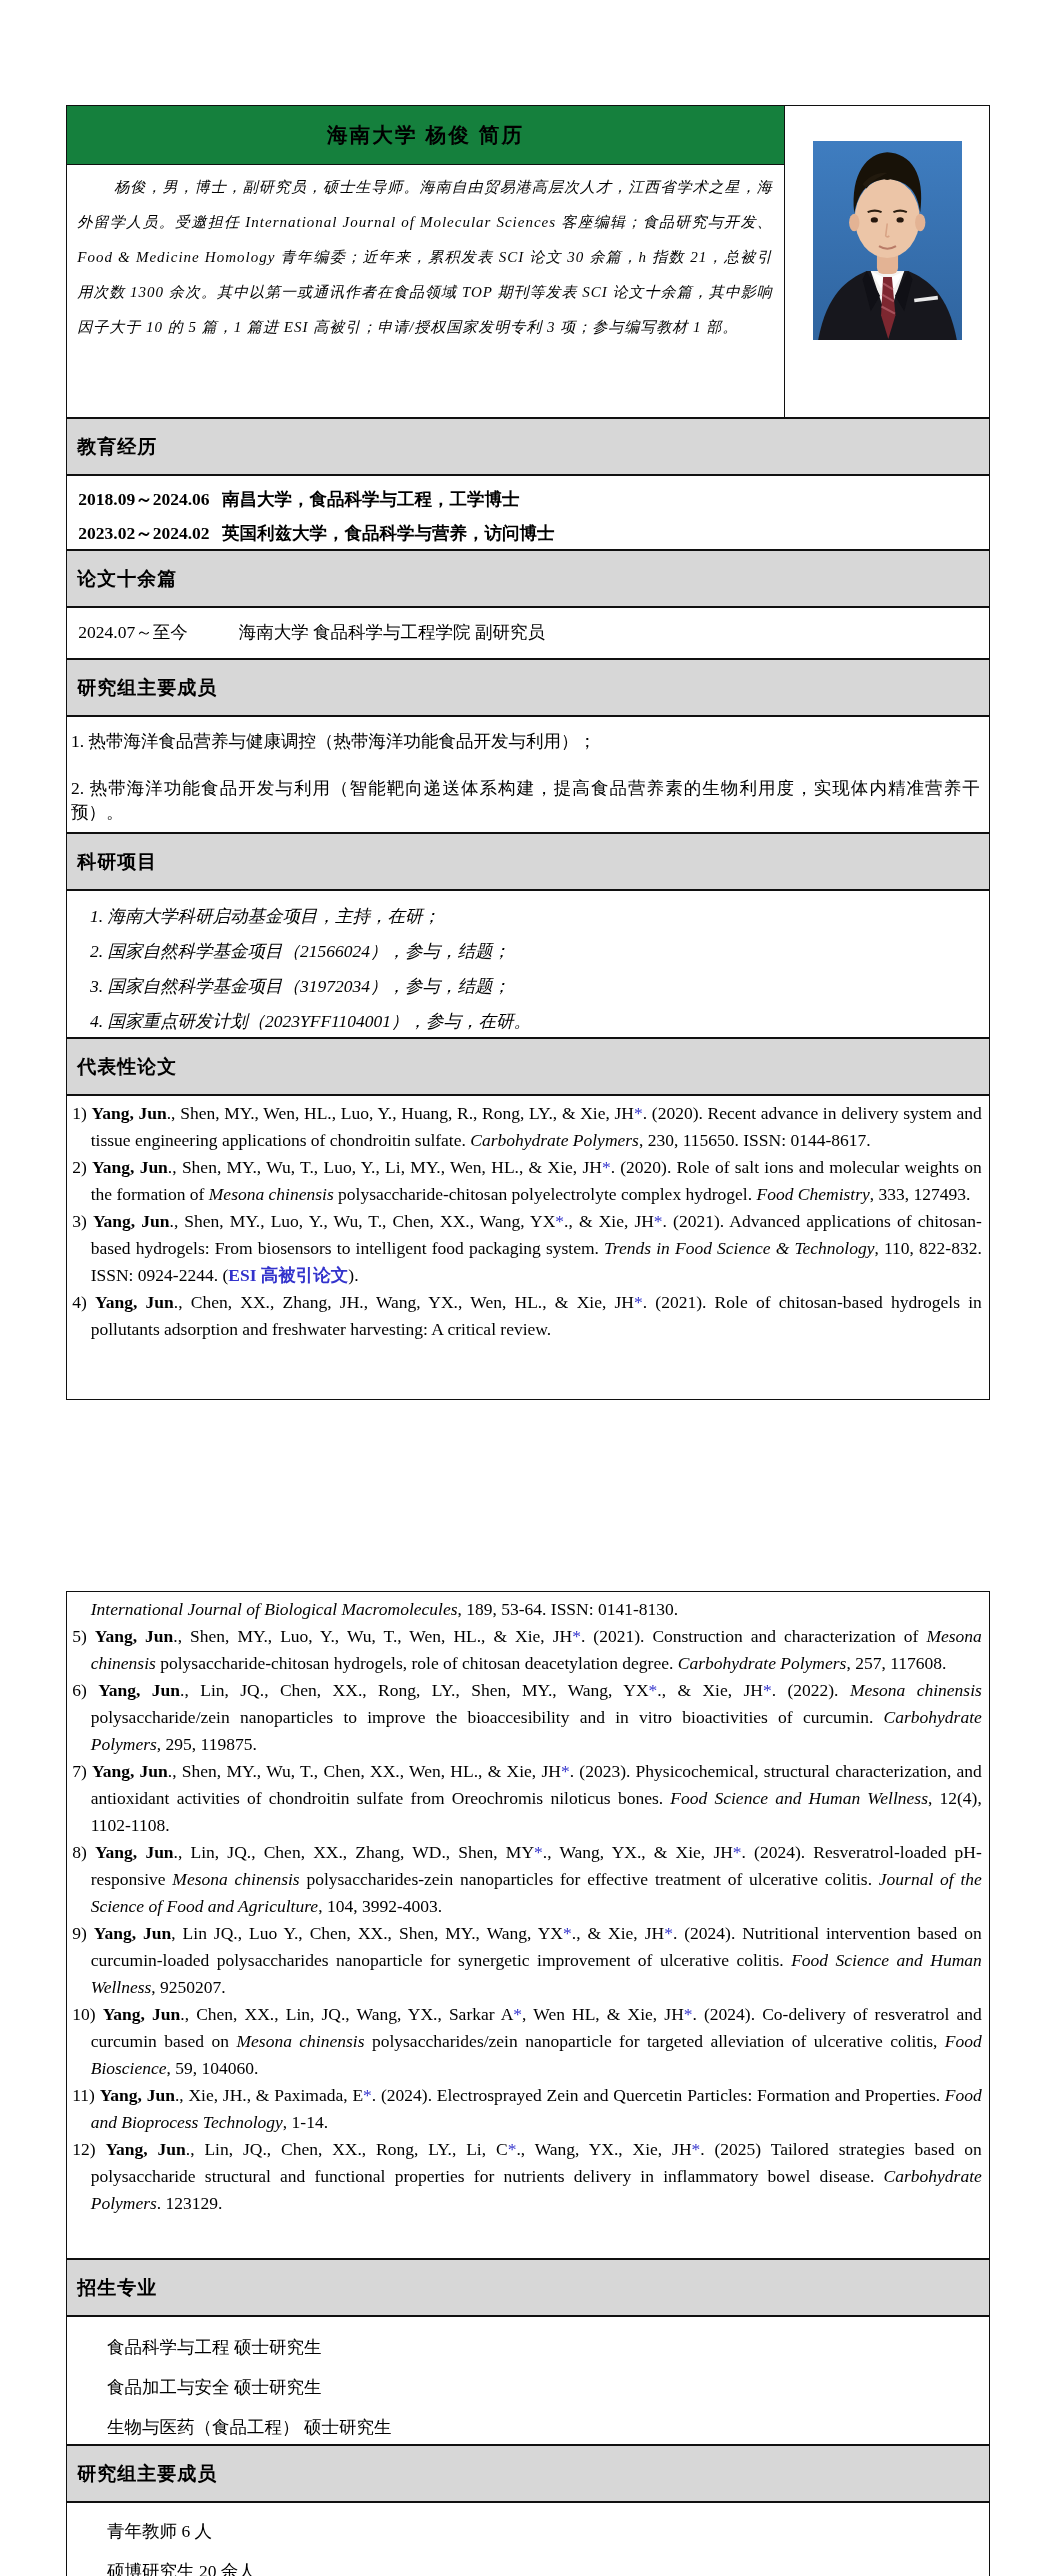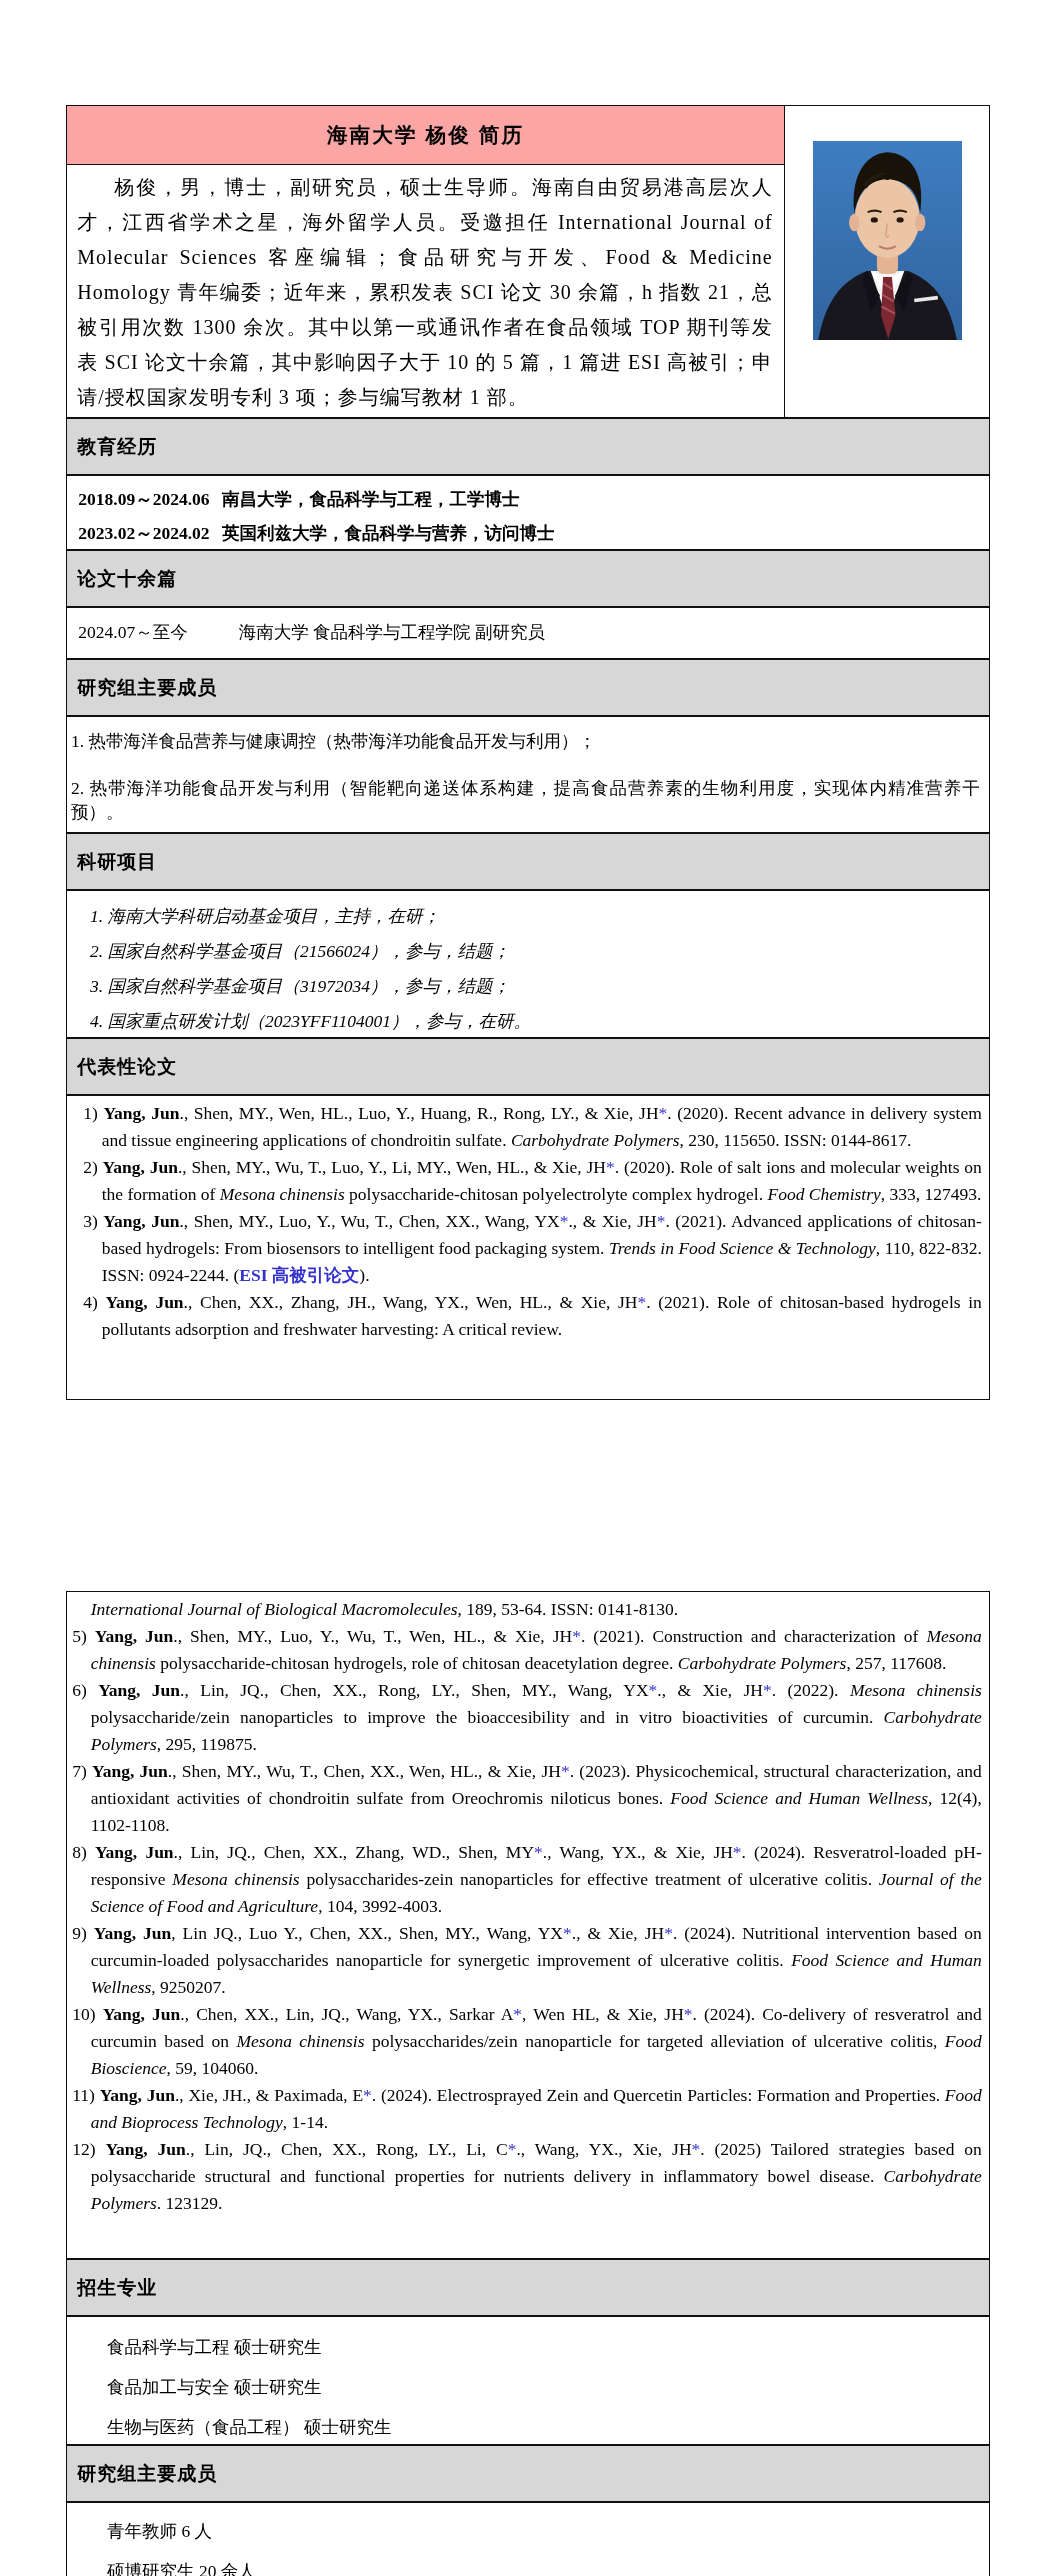"海南大学 杨俊 简历" .title-cell { background: #fca5a5 -> #15803d }
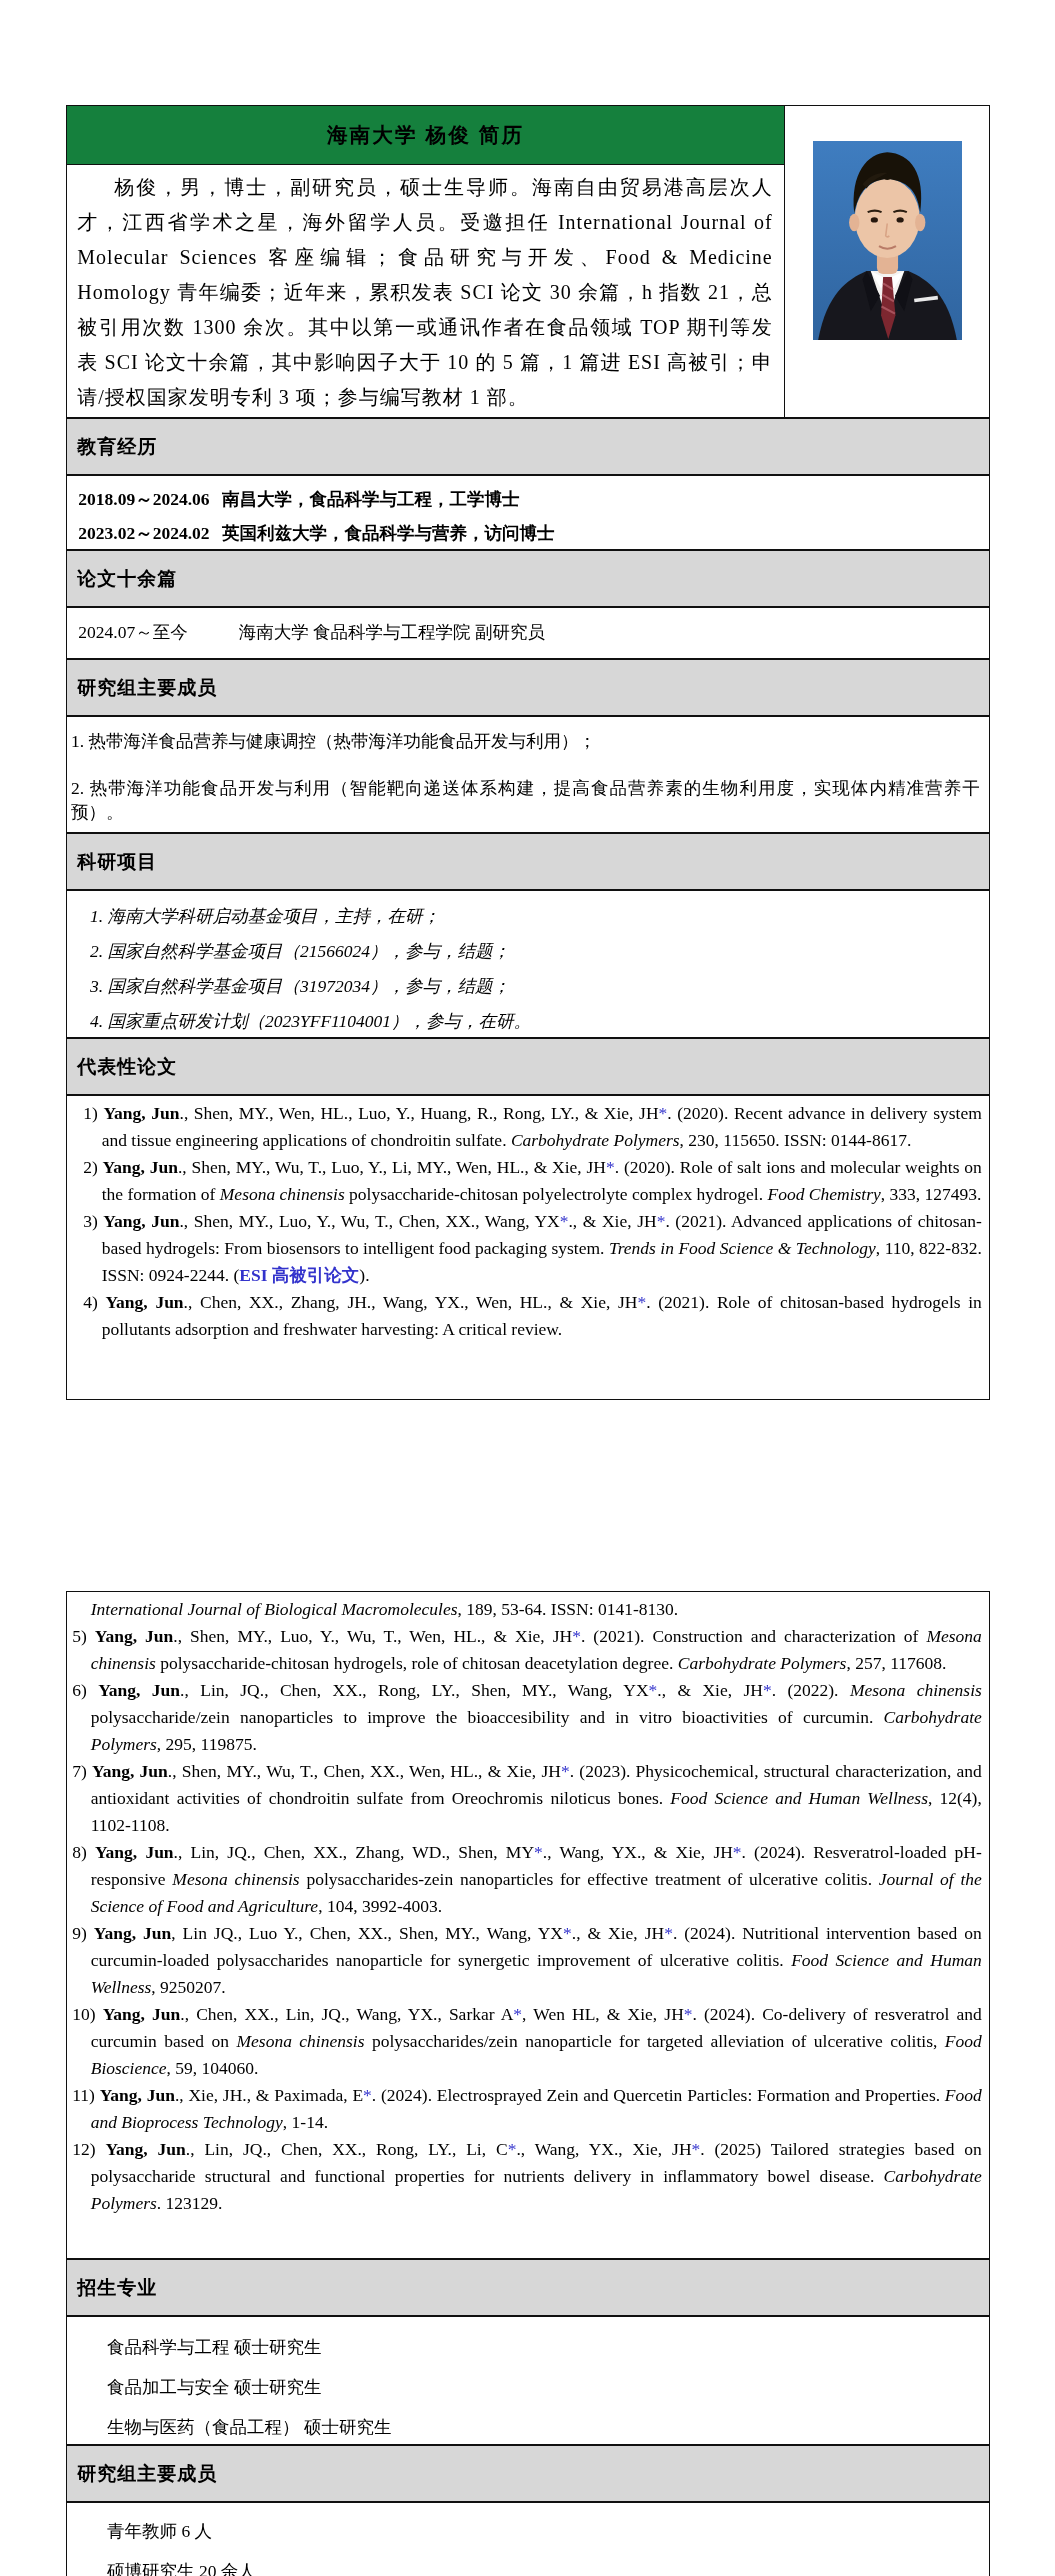"杨俊，男，博士，副研究员，硕士生导师。海南自由贸易港高层次人才，江西省学术之星，" .intro-cell { font-size: 20px -> 15px; font-style: none -> italic }
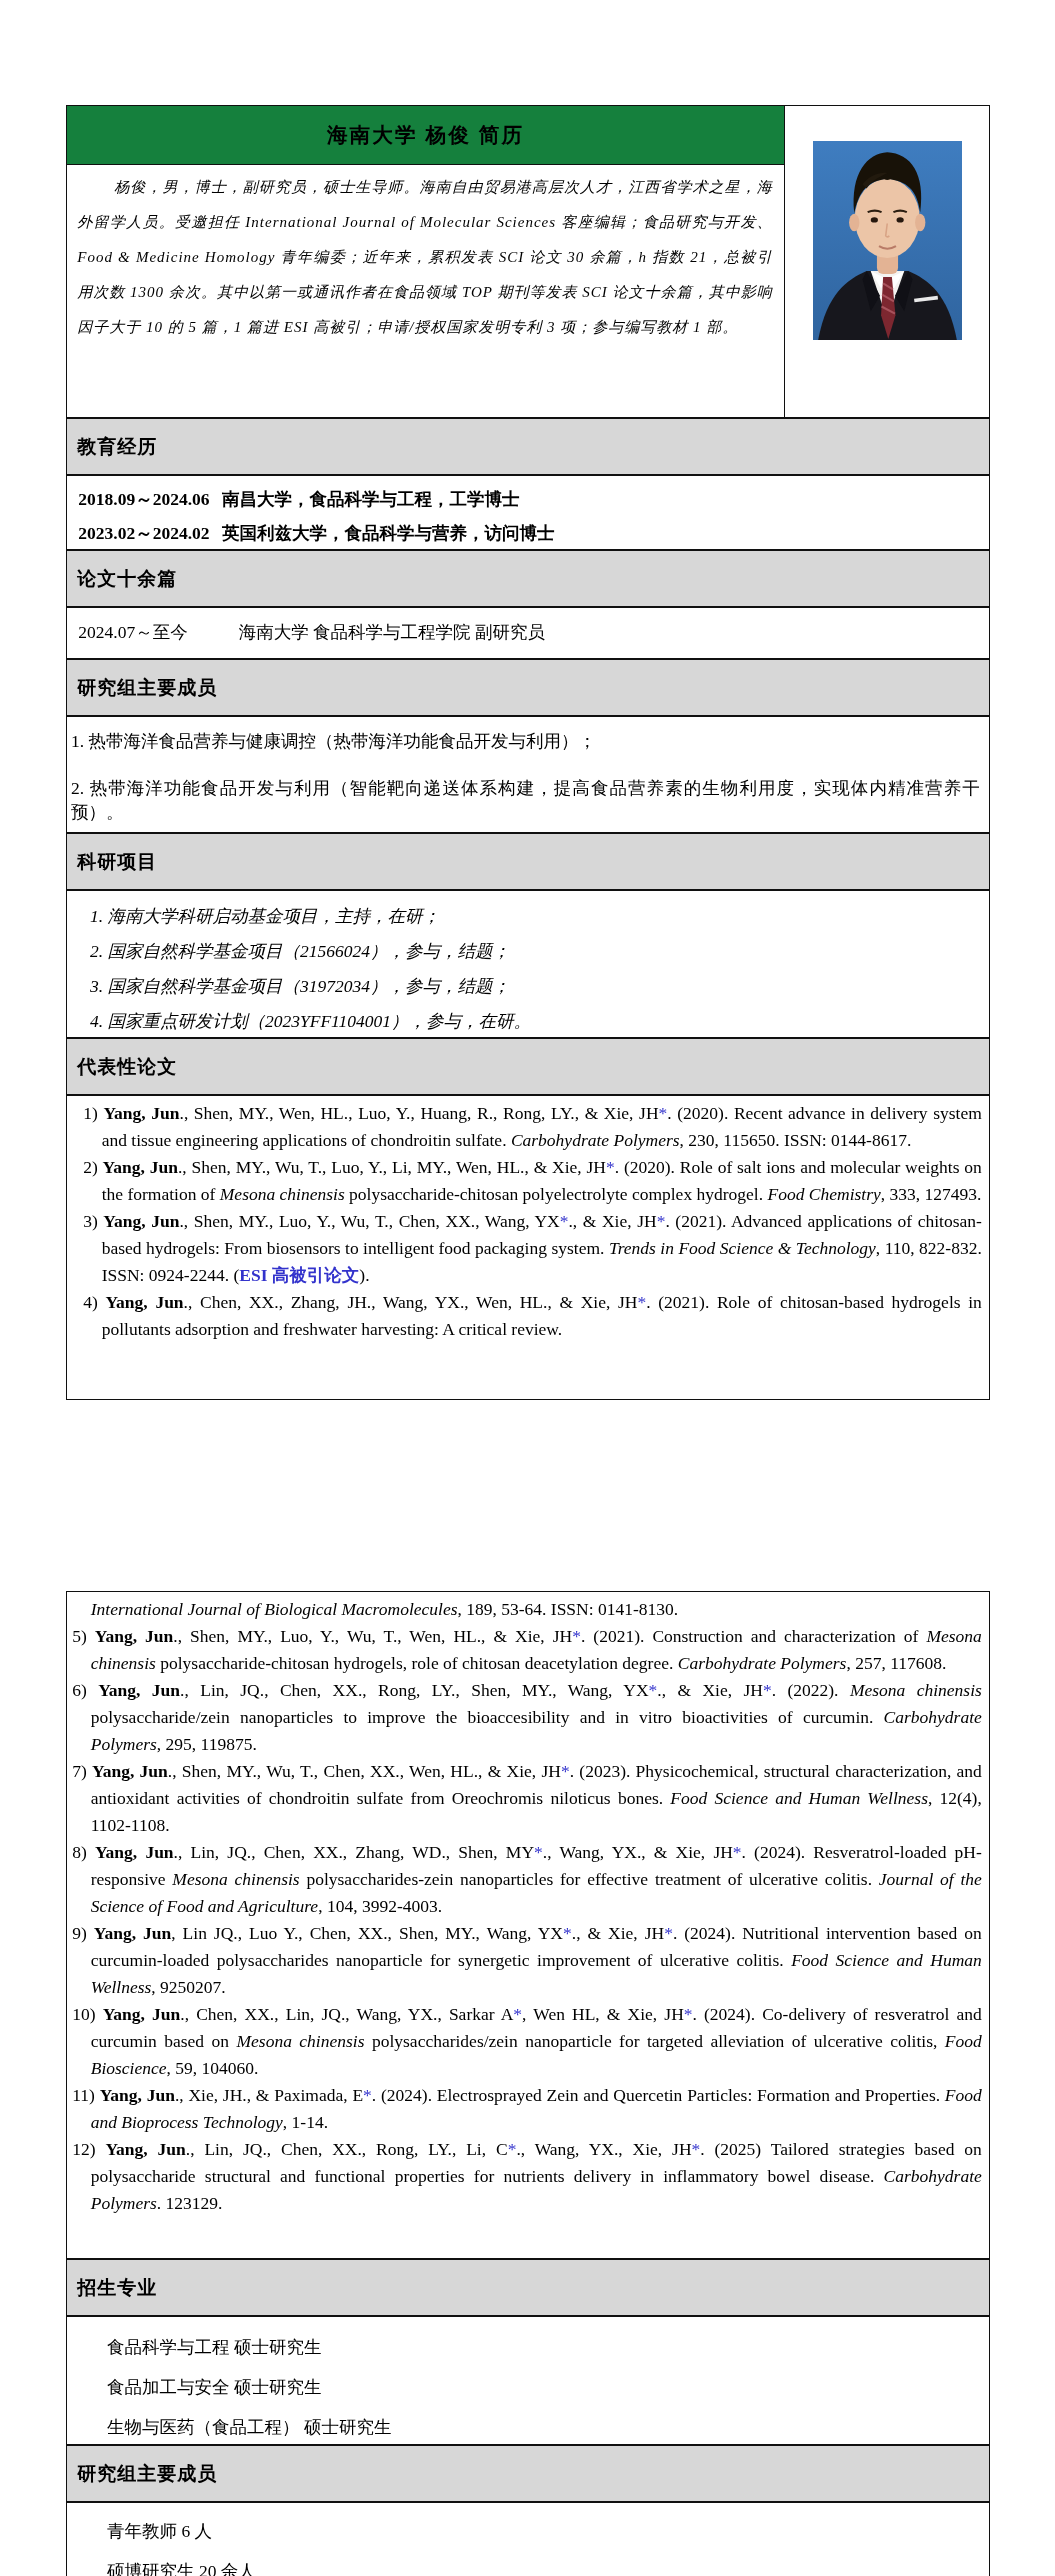"1) Yang, Jun., Shen, MY.," .c-pubs { margin-left: 11px -> none }
